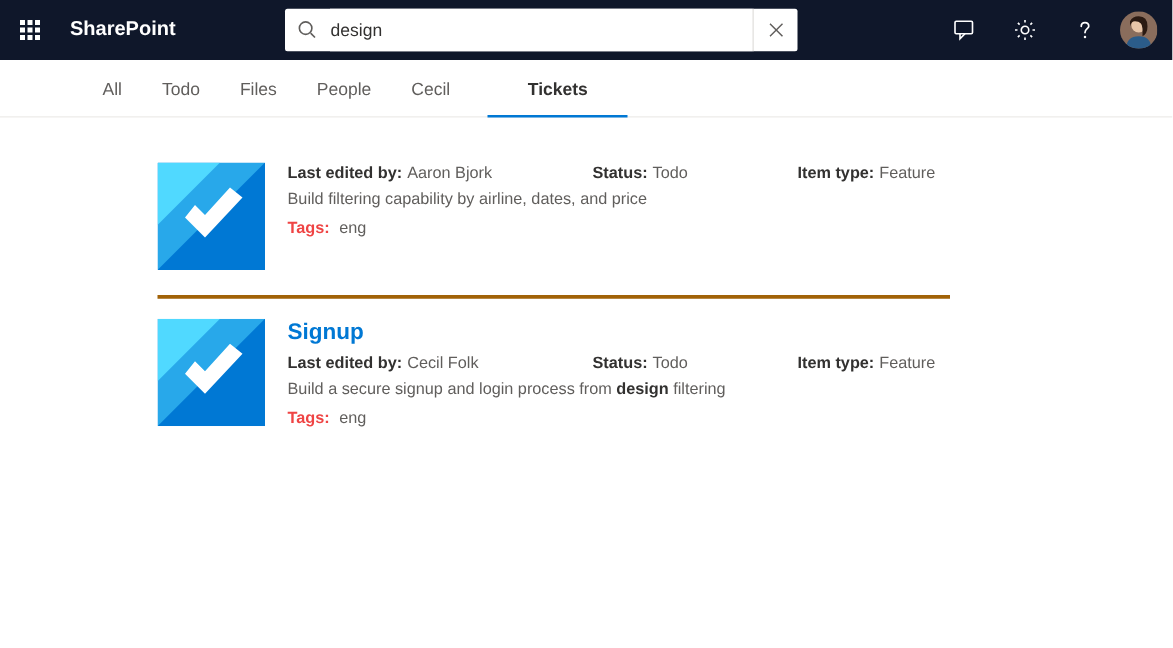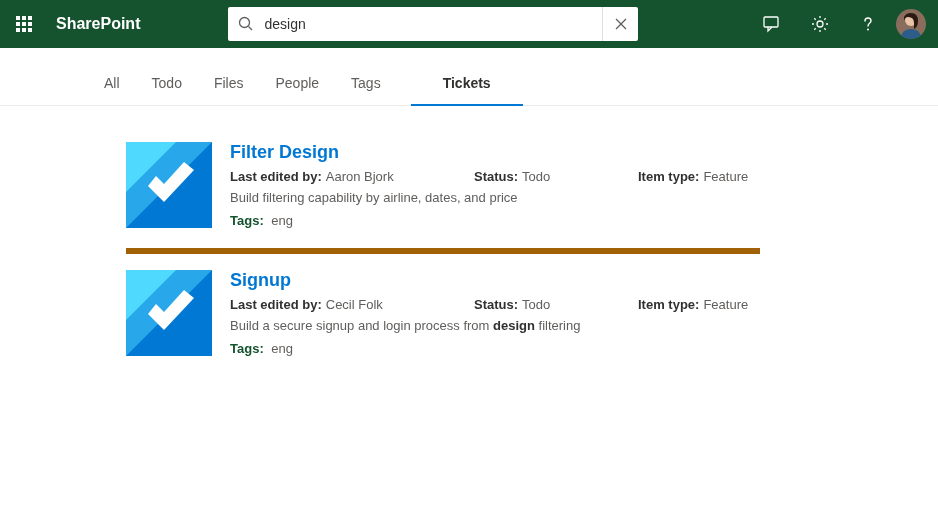"SharePoint" .header { background: #14532d -> #0f172a }
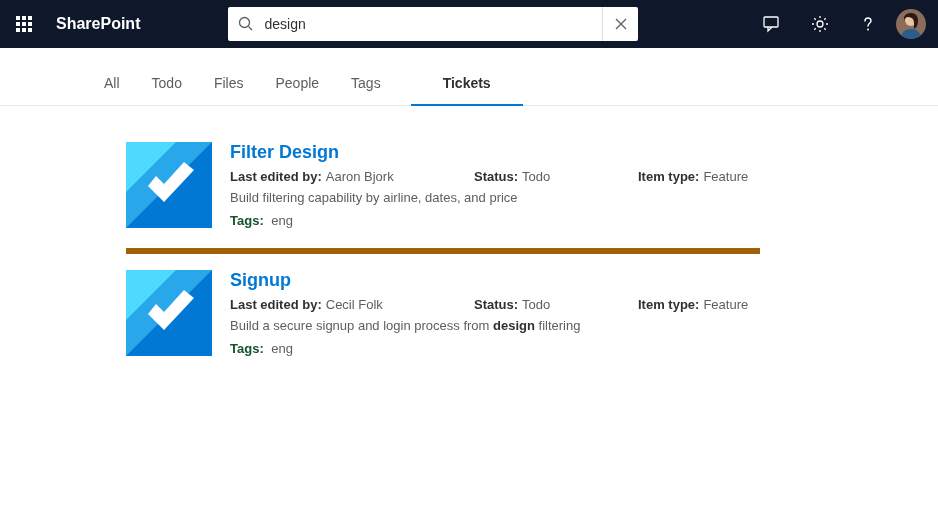"All" .tabs { height: 58px -> 46px; padding-left: 100px -> 78px }
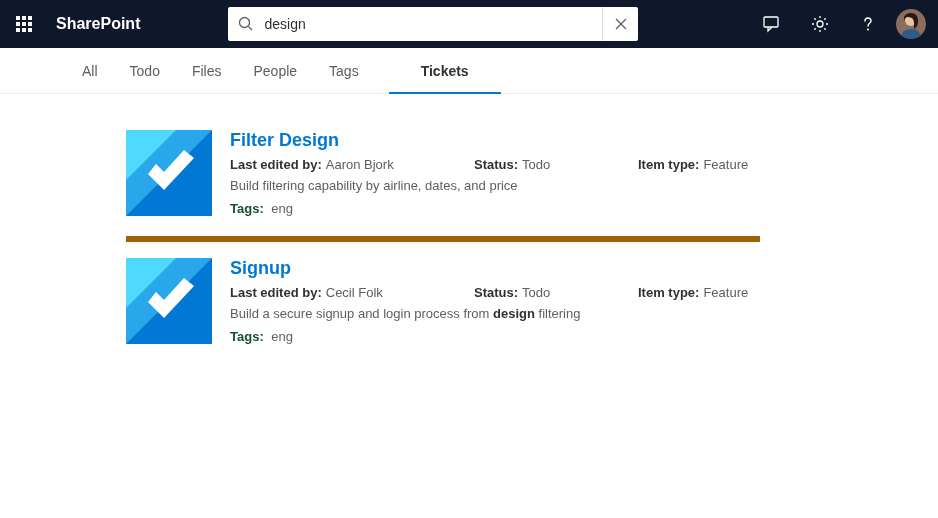"Tags" div.tab { text: Tags -> Cecil }
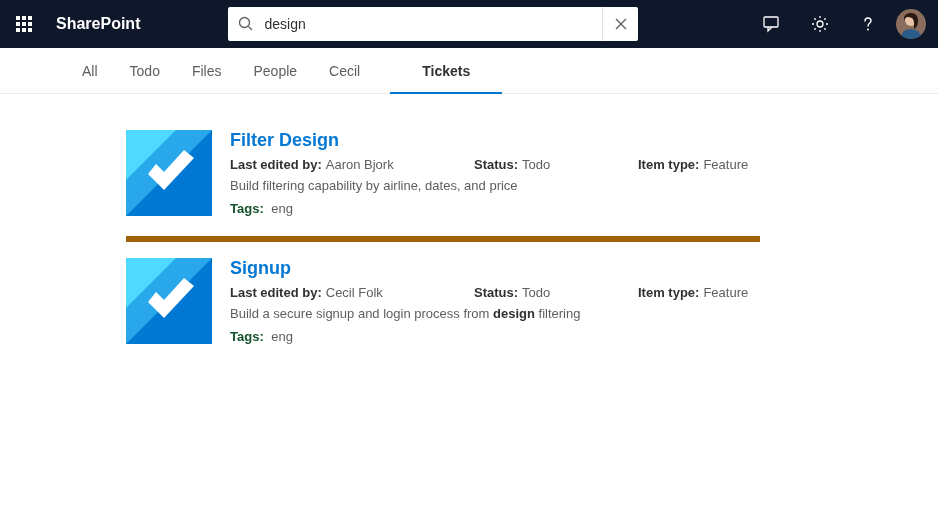"Filter Design" div.result-title { html: <div>Filter Design</div> -> none }
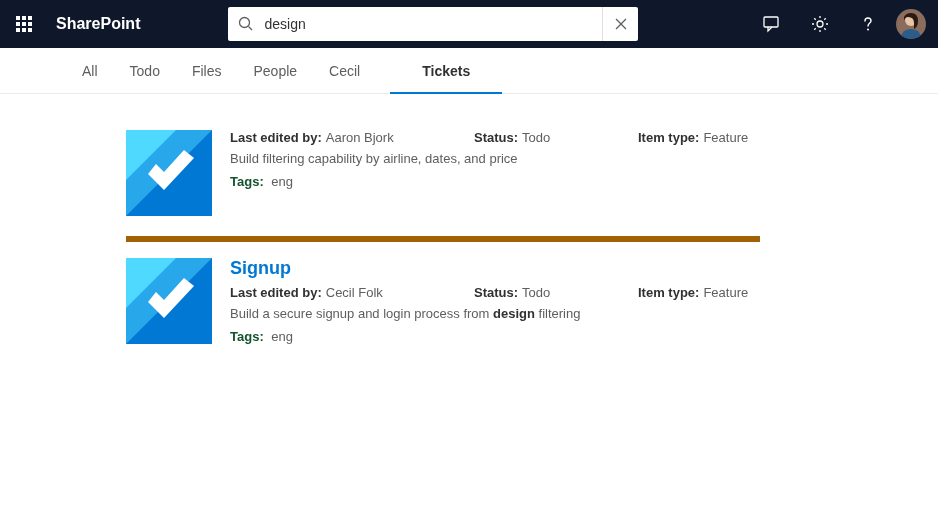"Tags:" .tags-label { color: #14532d -> #ef4444 }
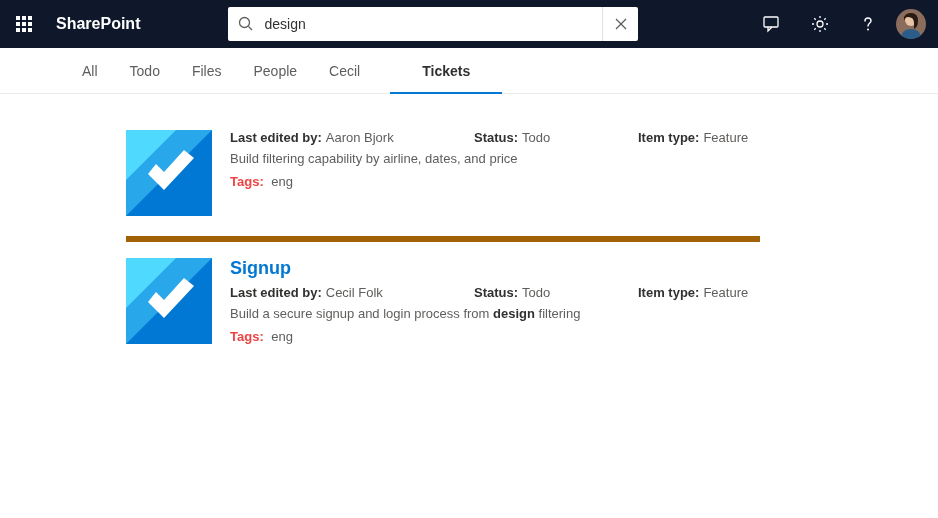"Signup" .result + .result { border-top: 6px solid #a16207 -> 3px solid #a16207 }
